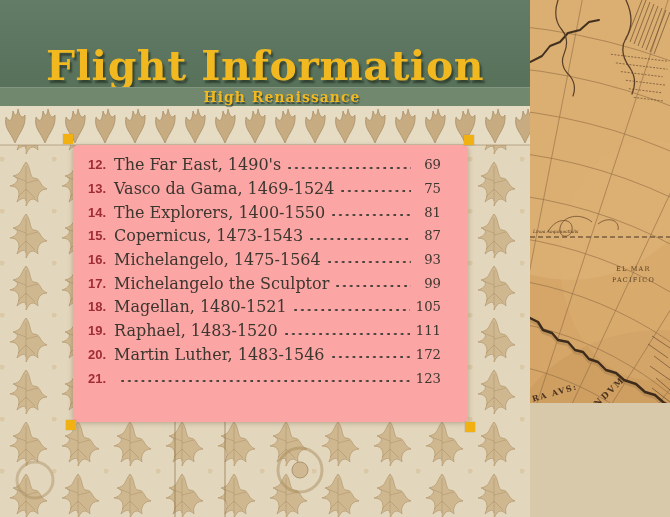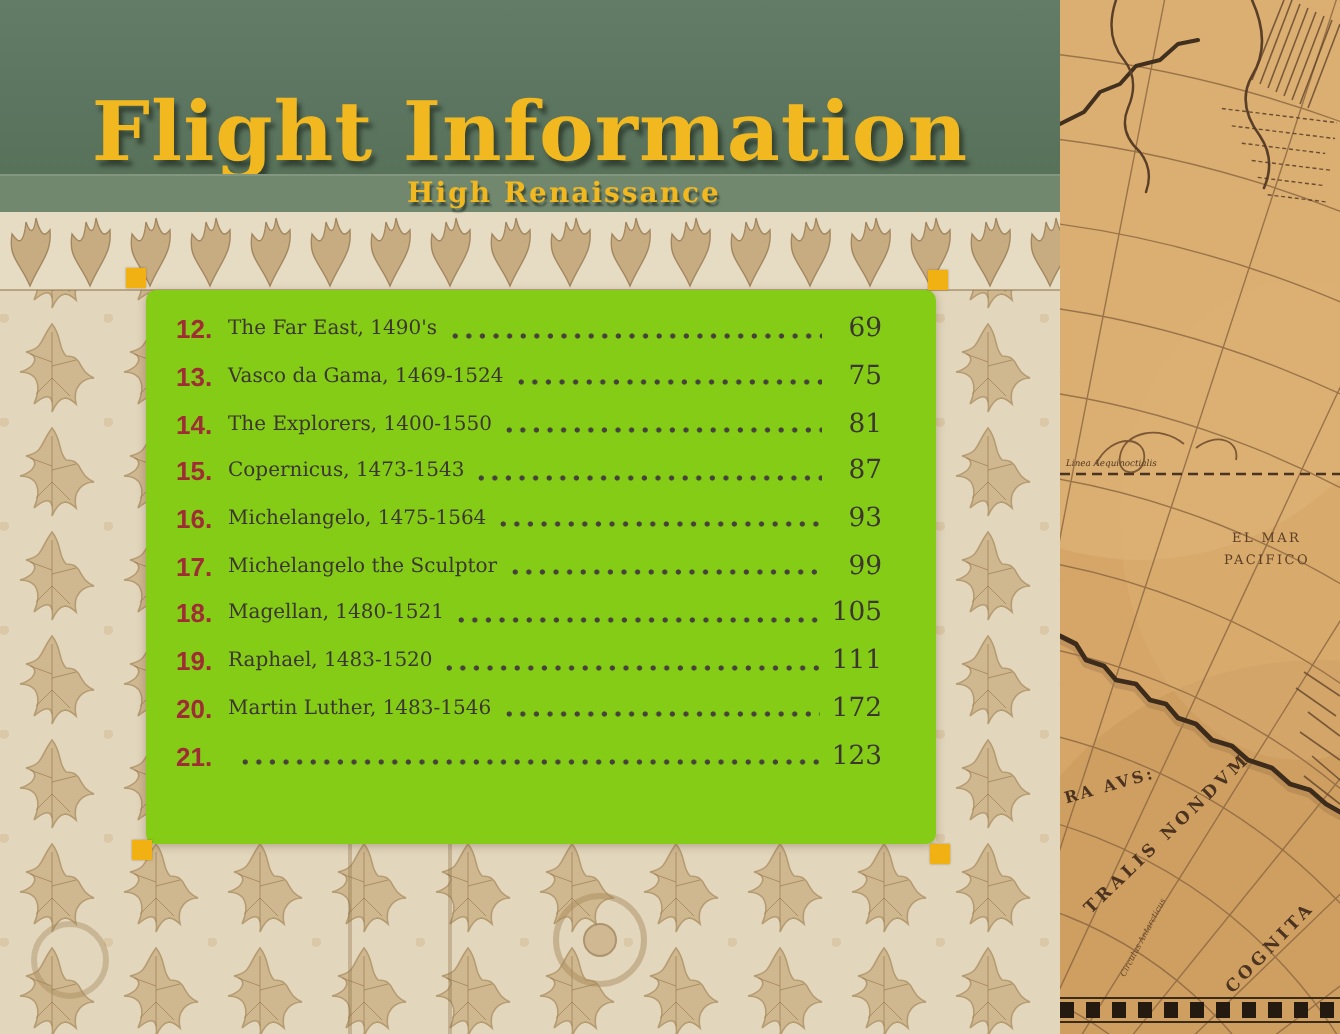"12." .card { background: #84cc16 -> #fca5a5 }
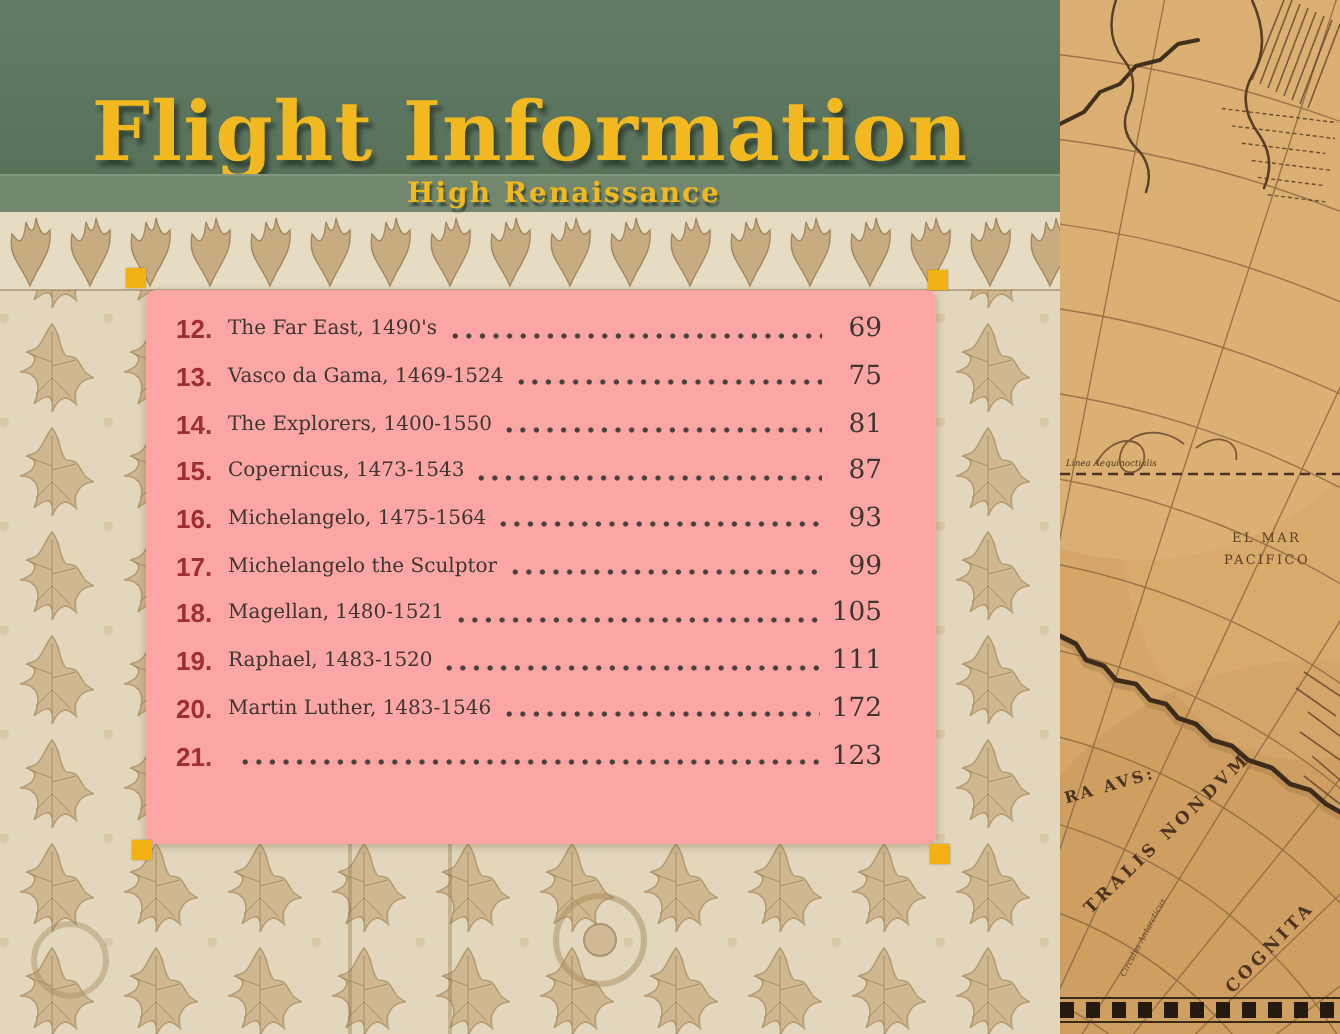"The Far East, 1490's" .toc-title { font-size: 10px -> 16px }
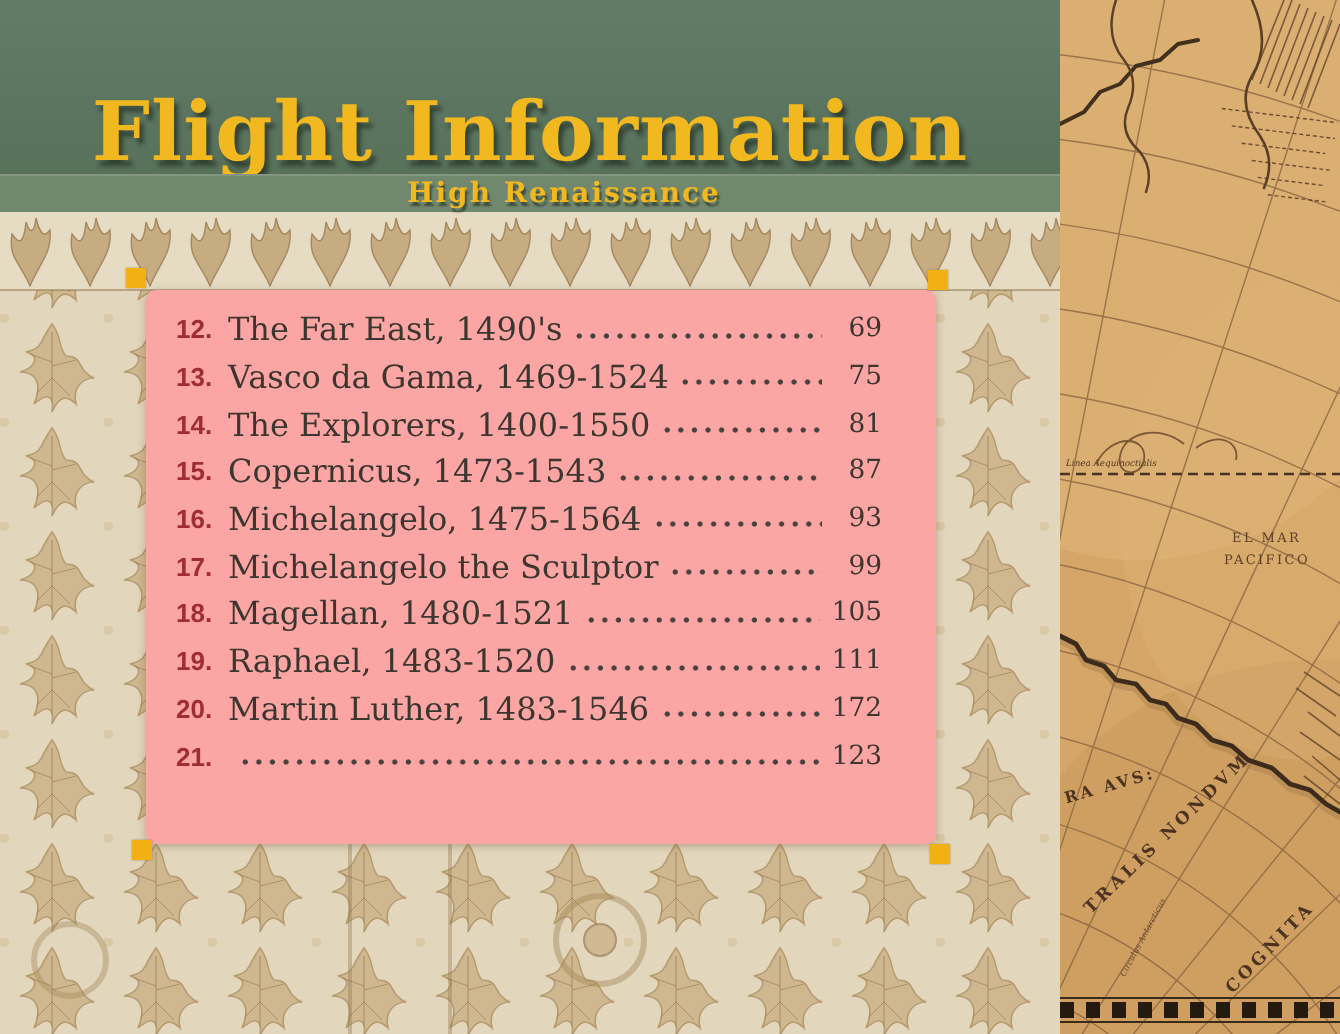"EL MAR" .map-panel { height: 517px -> 403px }
